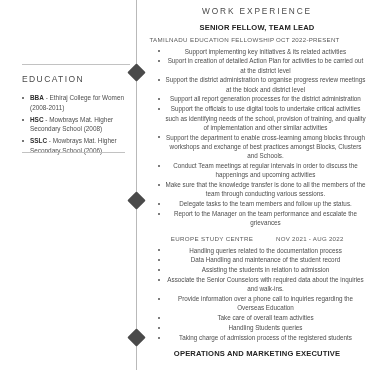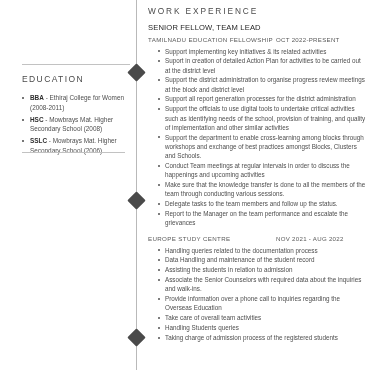"WORK EXPERIENCE" .right { text-align: none -> center }
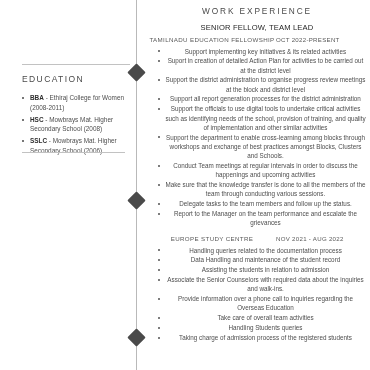"SENIOR FELLOW, TEAM LEAD" .job-title { font-weight: 400 -> 700 }
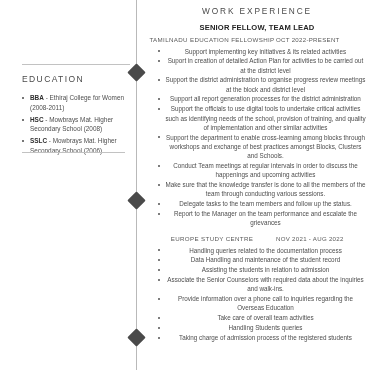"OPERATIONS AND MARKETING EXECUTIVE" div.job { html: none -> <div> <div>OPERATIONS AND MARKETING EXECUTIVE</div> </div> }
